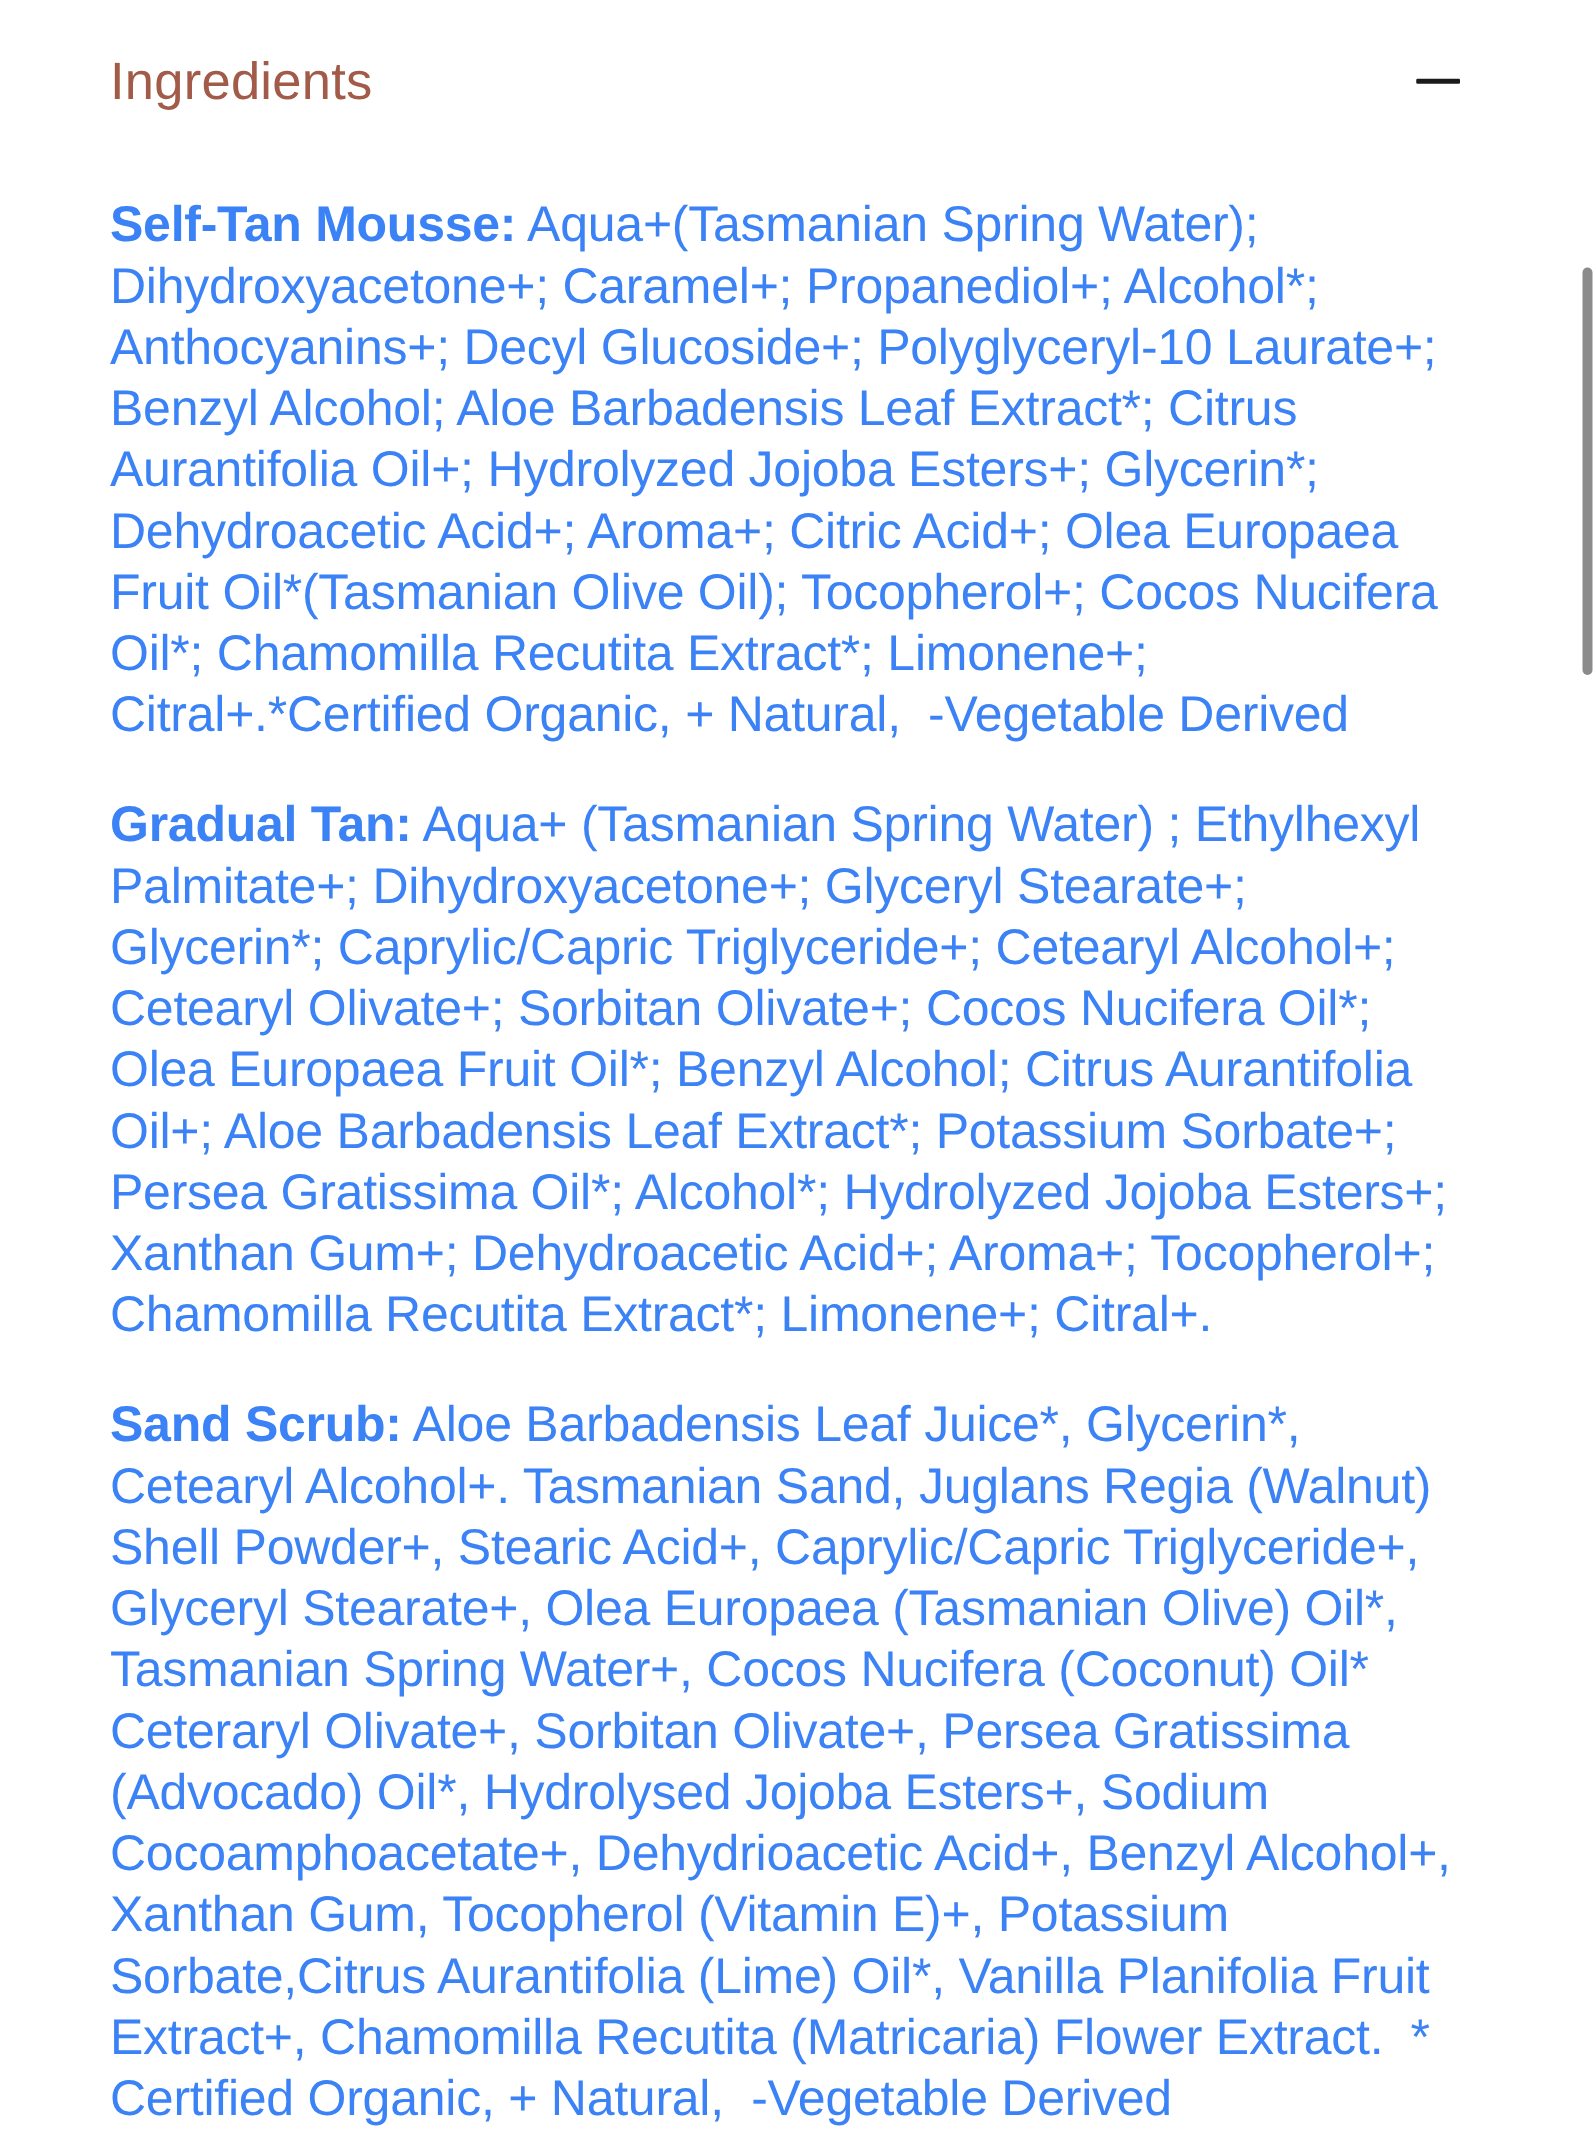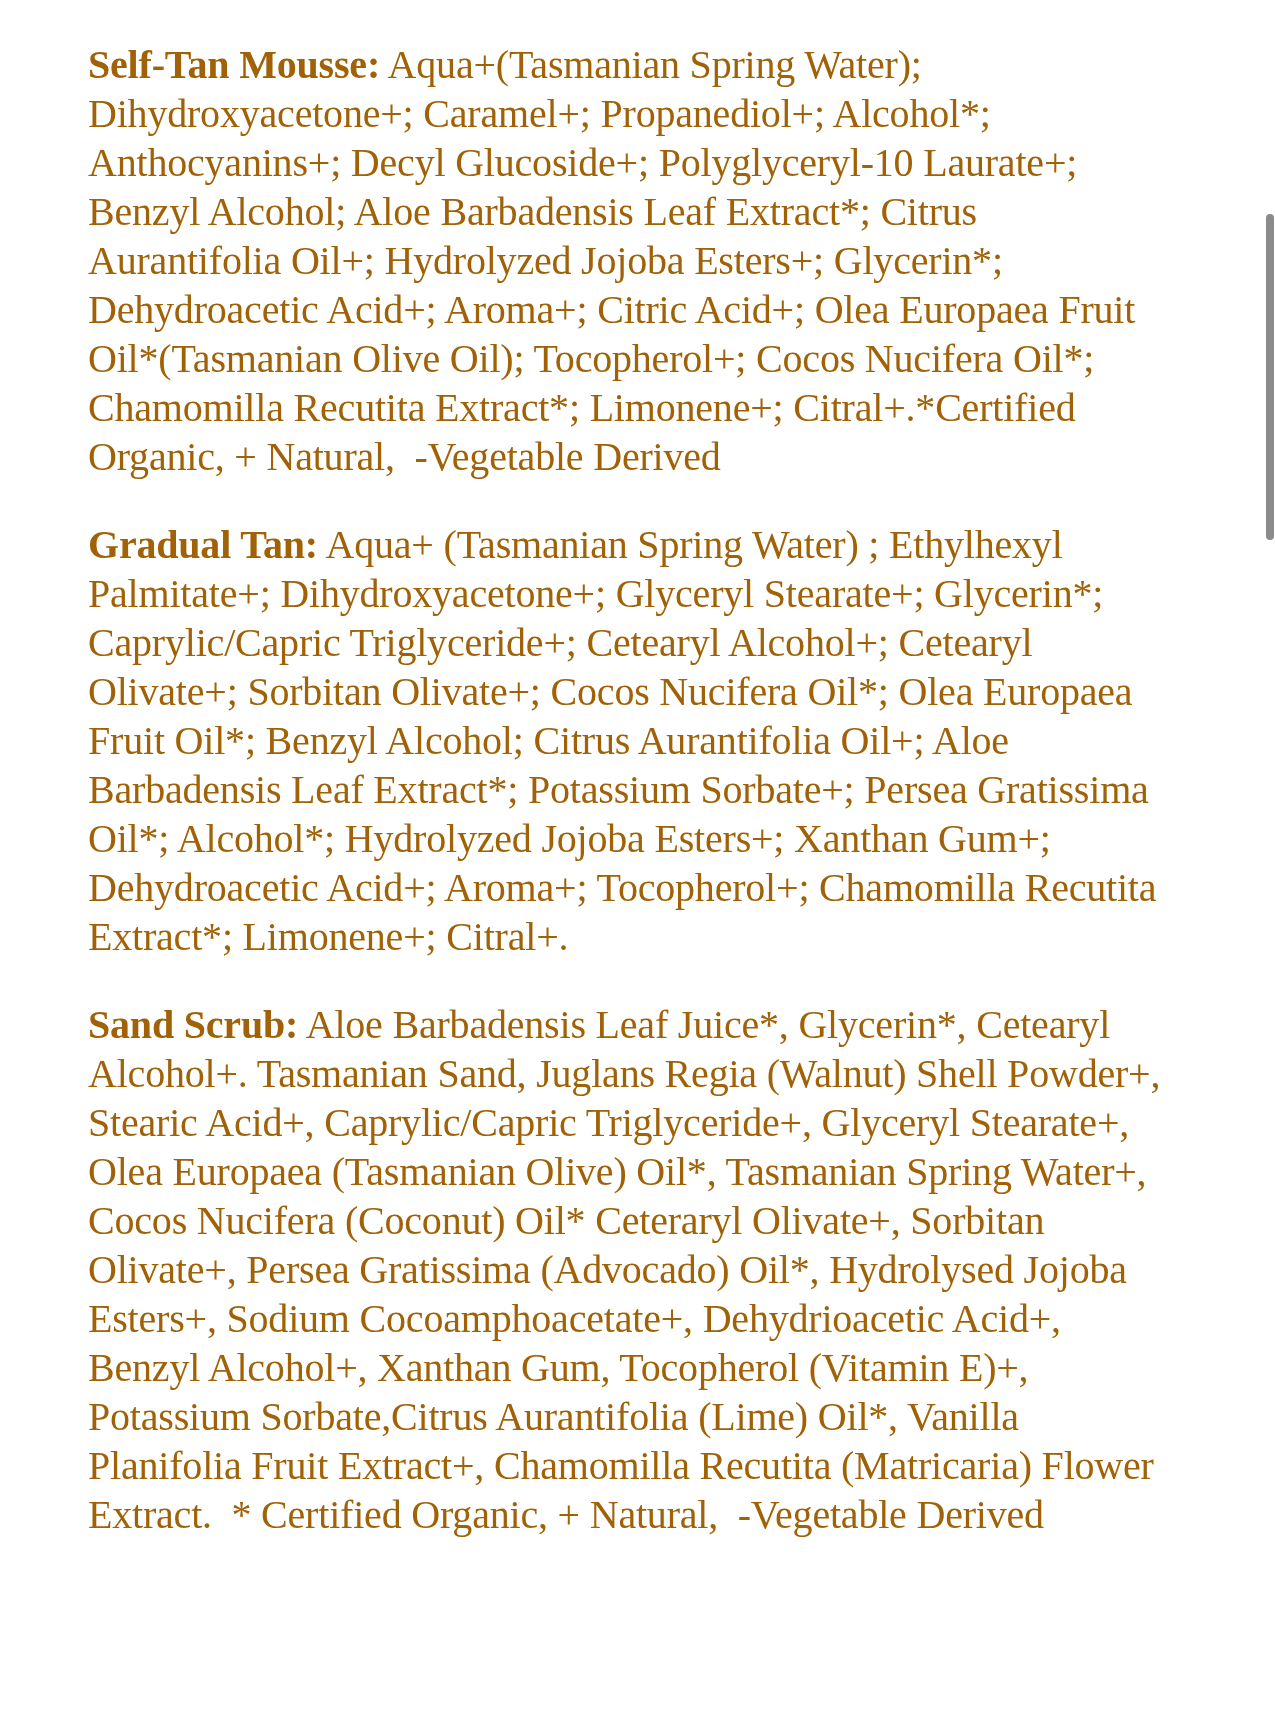"Ingredients" div.panel-header { html: none -> <div> <div>Ingredients</div> <button> <span></span> </button> </div> }
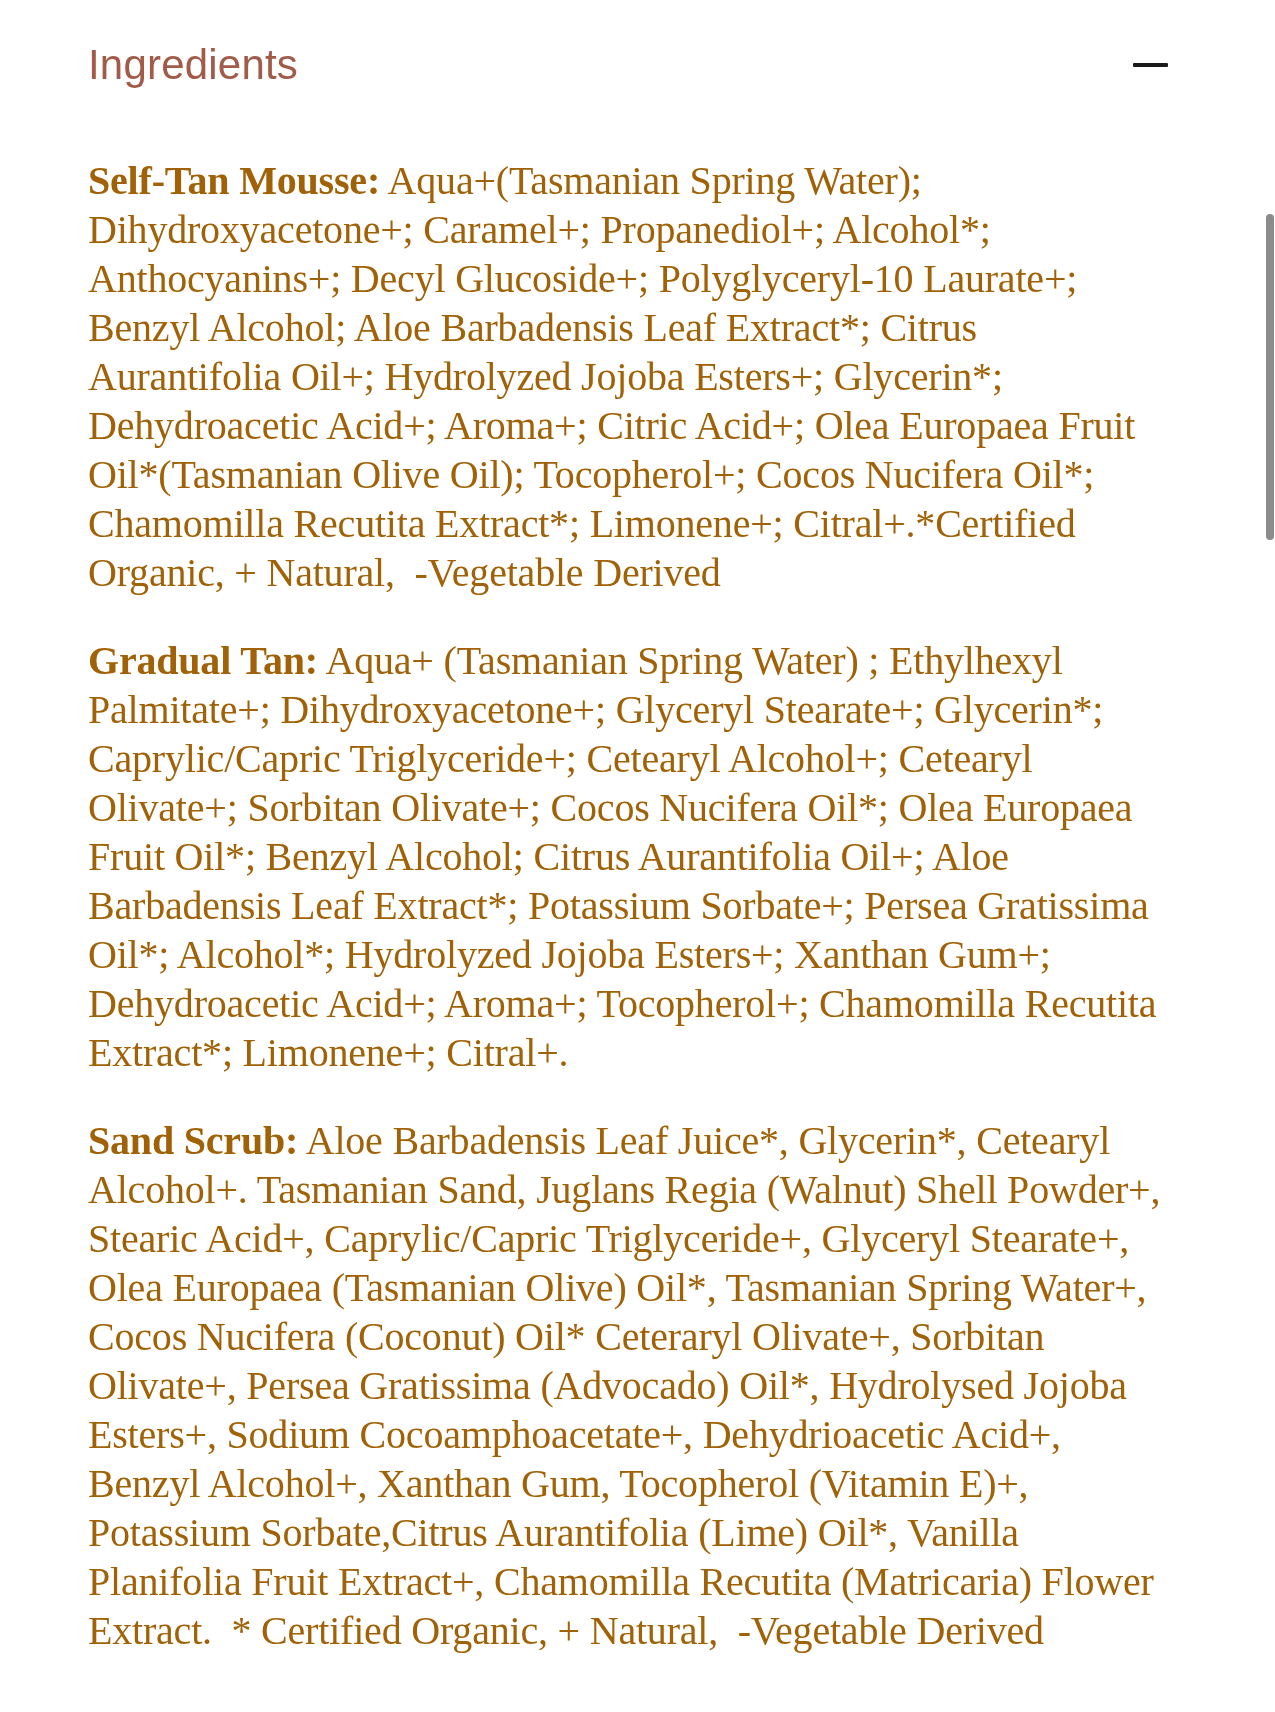"Self-Tan Mousse: Aqua+(Tasmanian Spring" .sections p.section { color: #a16207 -> #3b82f6; font-family: Liberation Serif, serif -> none }
